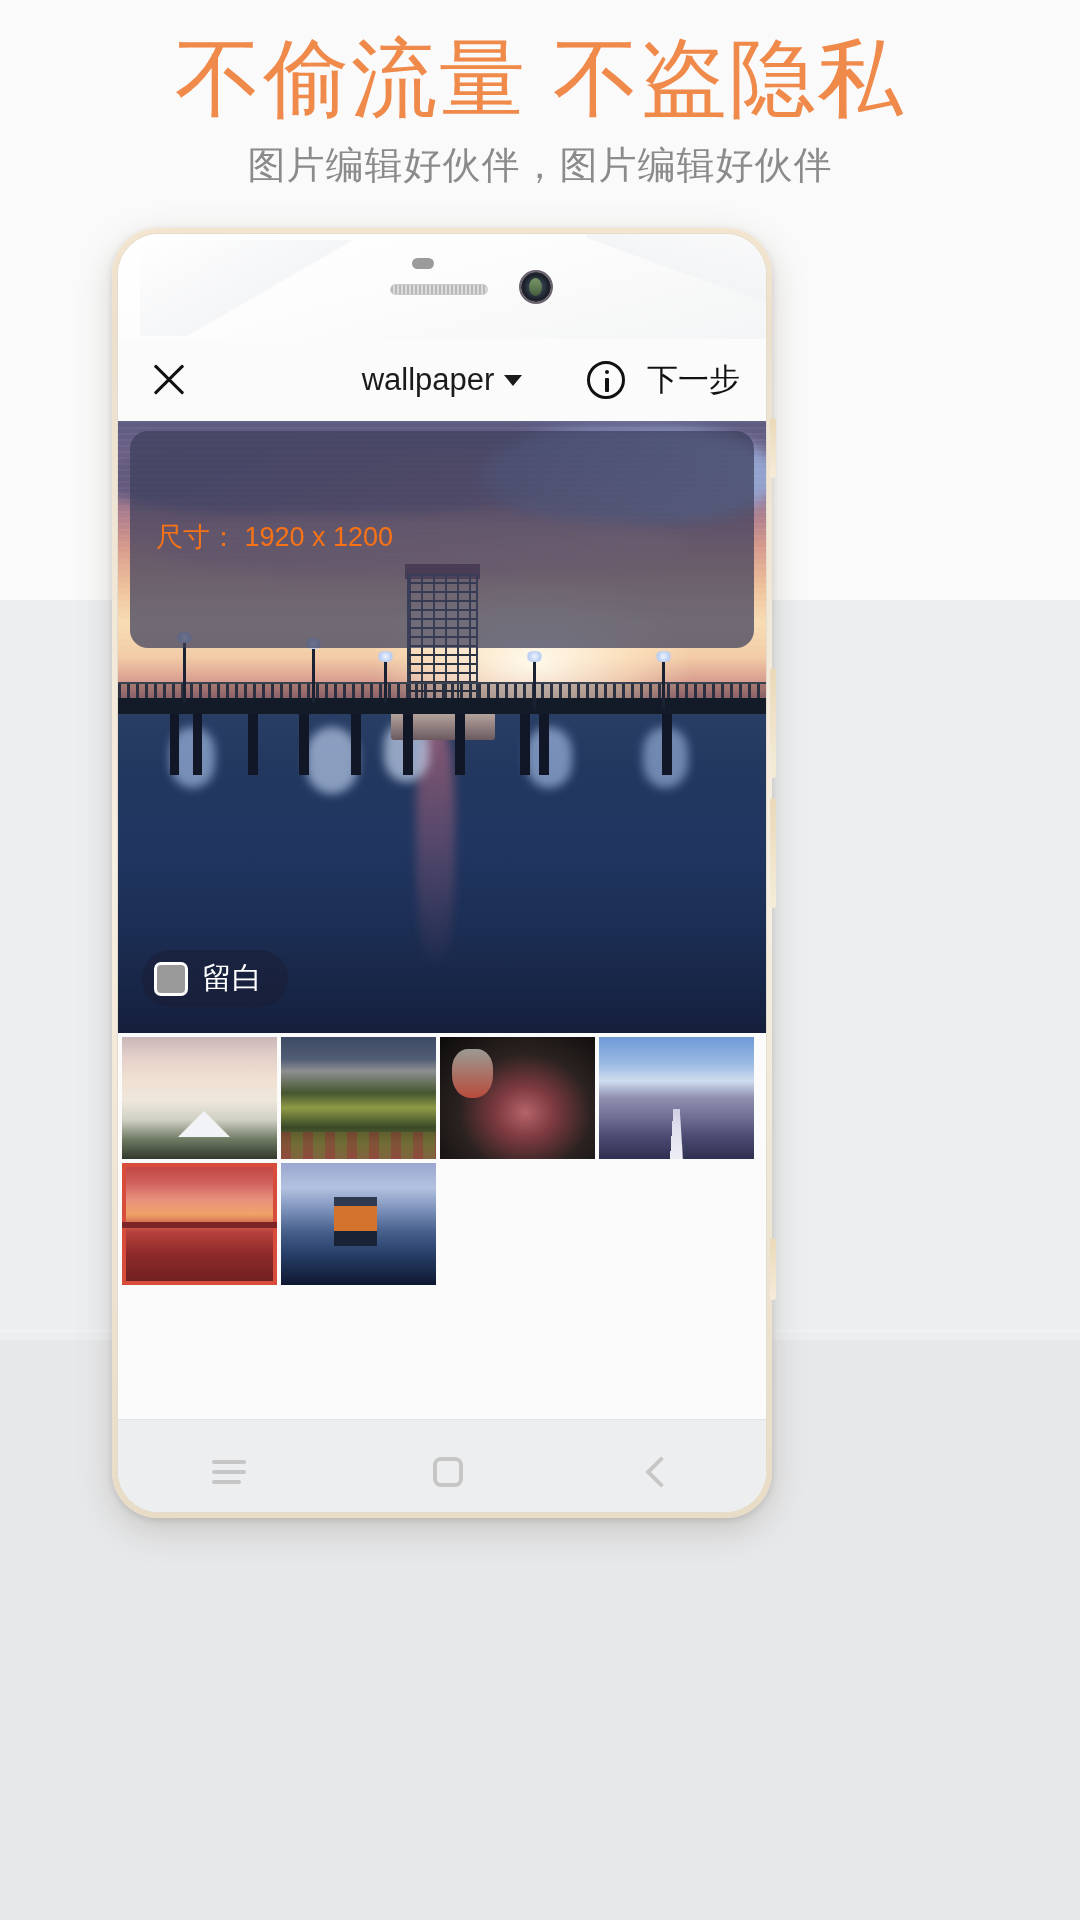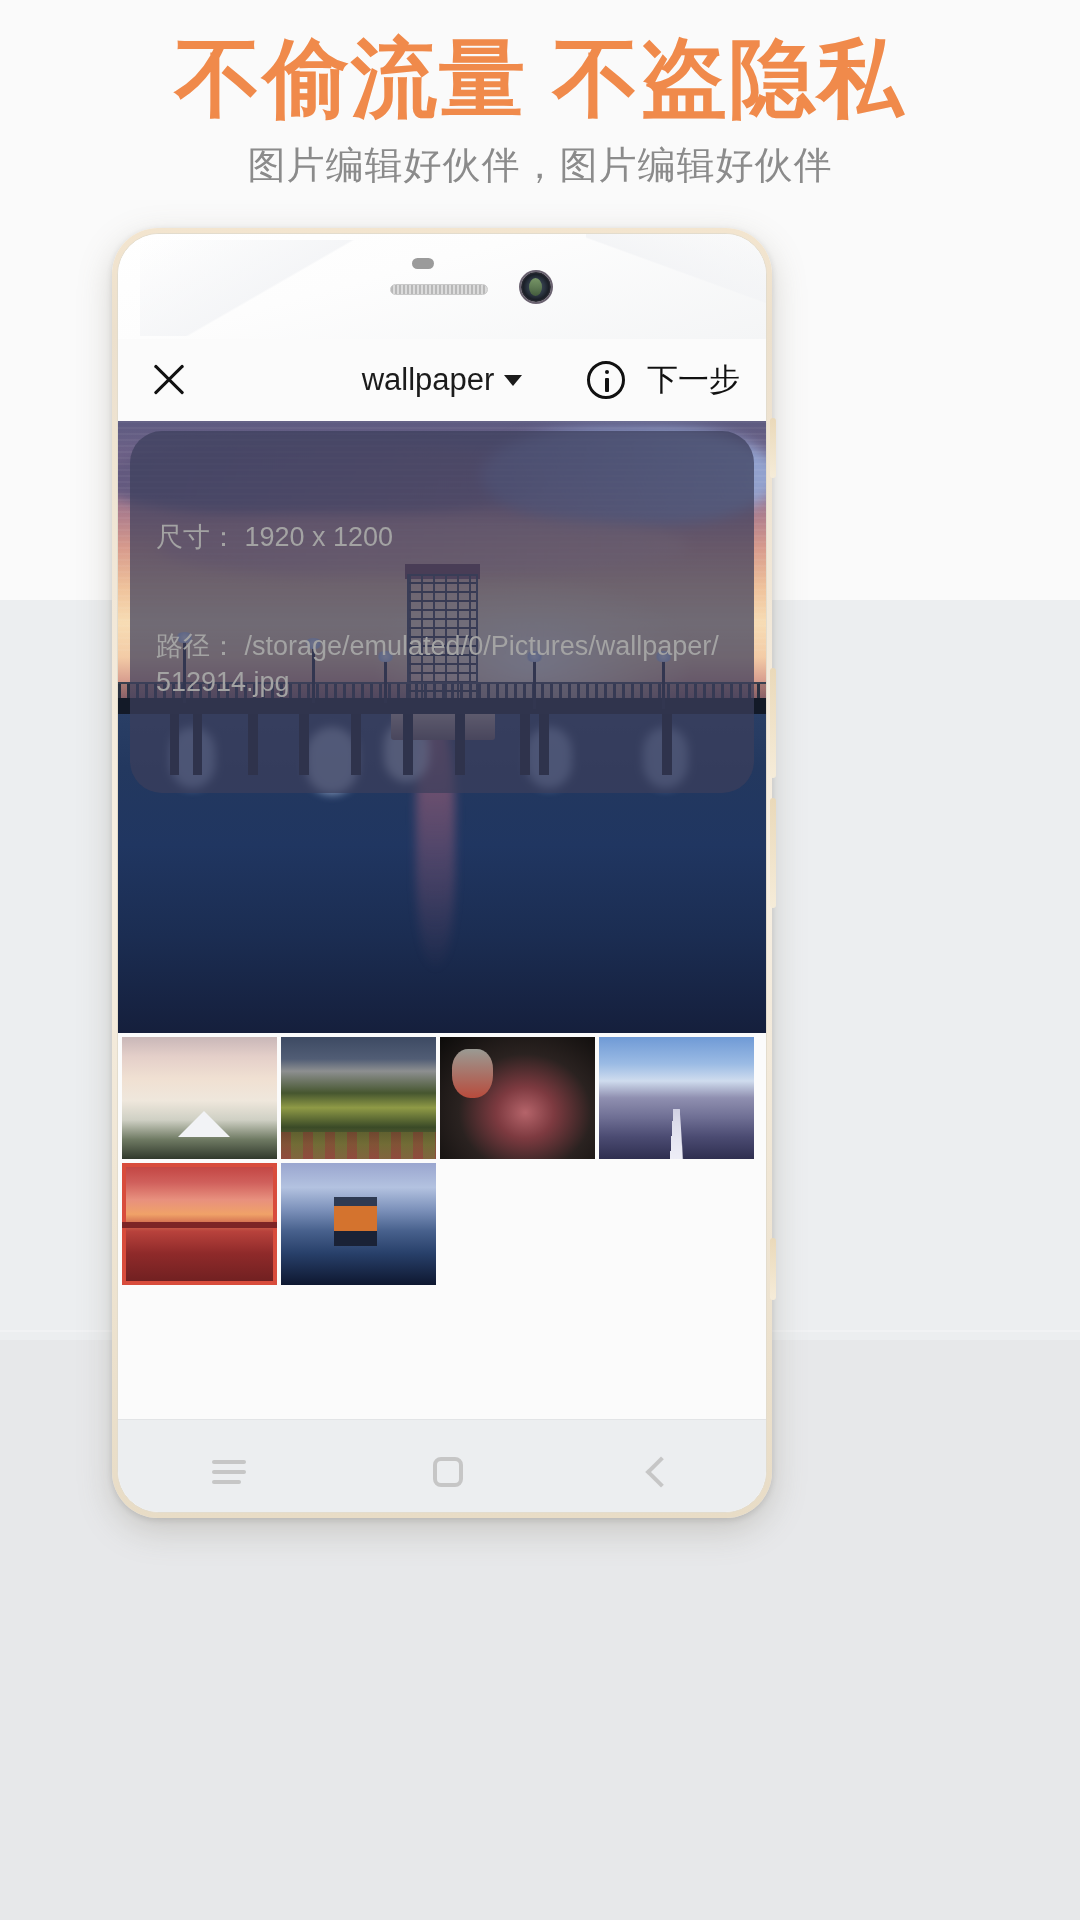"不偷流量 不盗隐私" .headline { font-weight: 700 -> 400 }
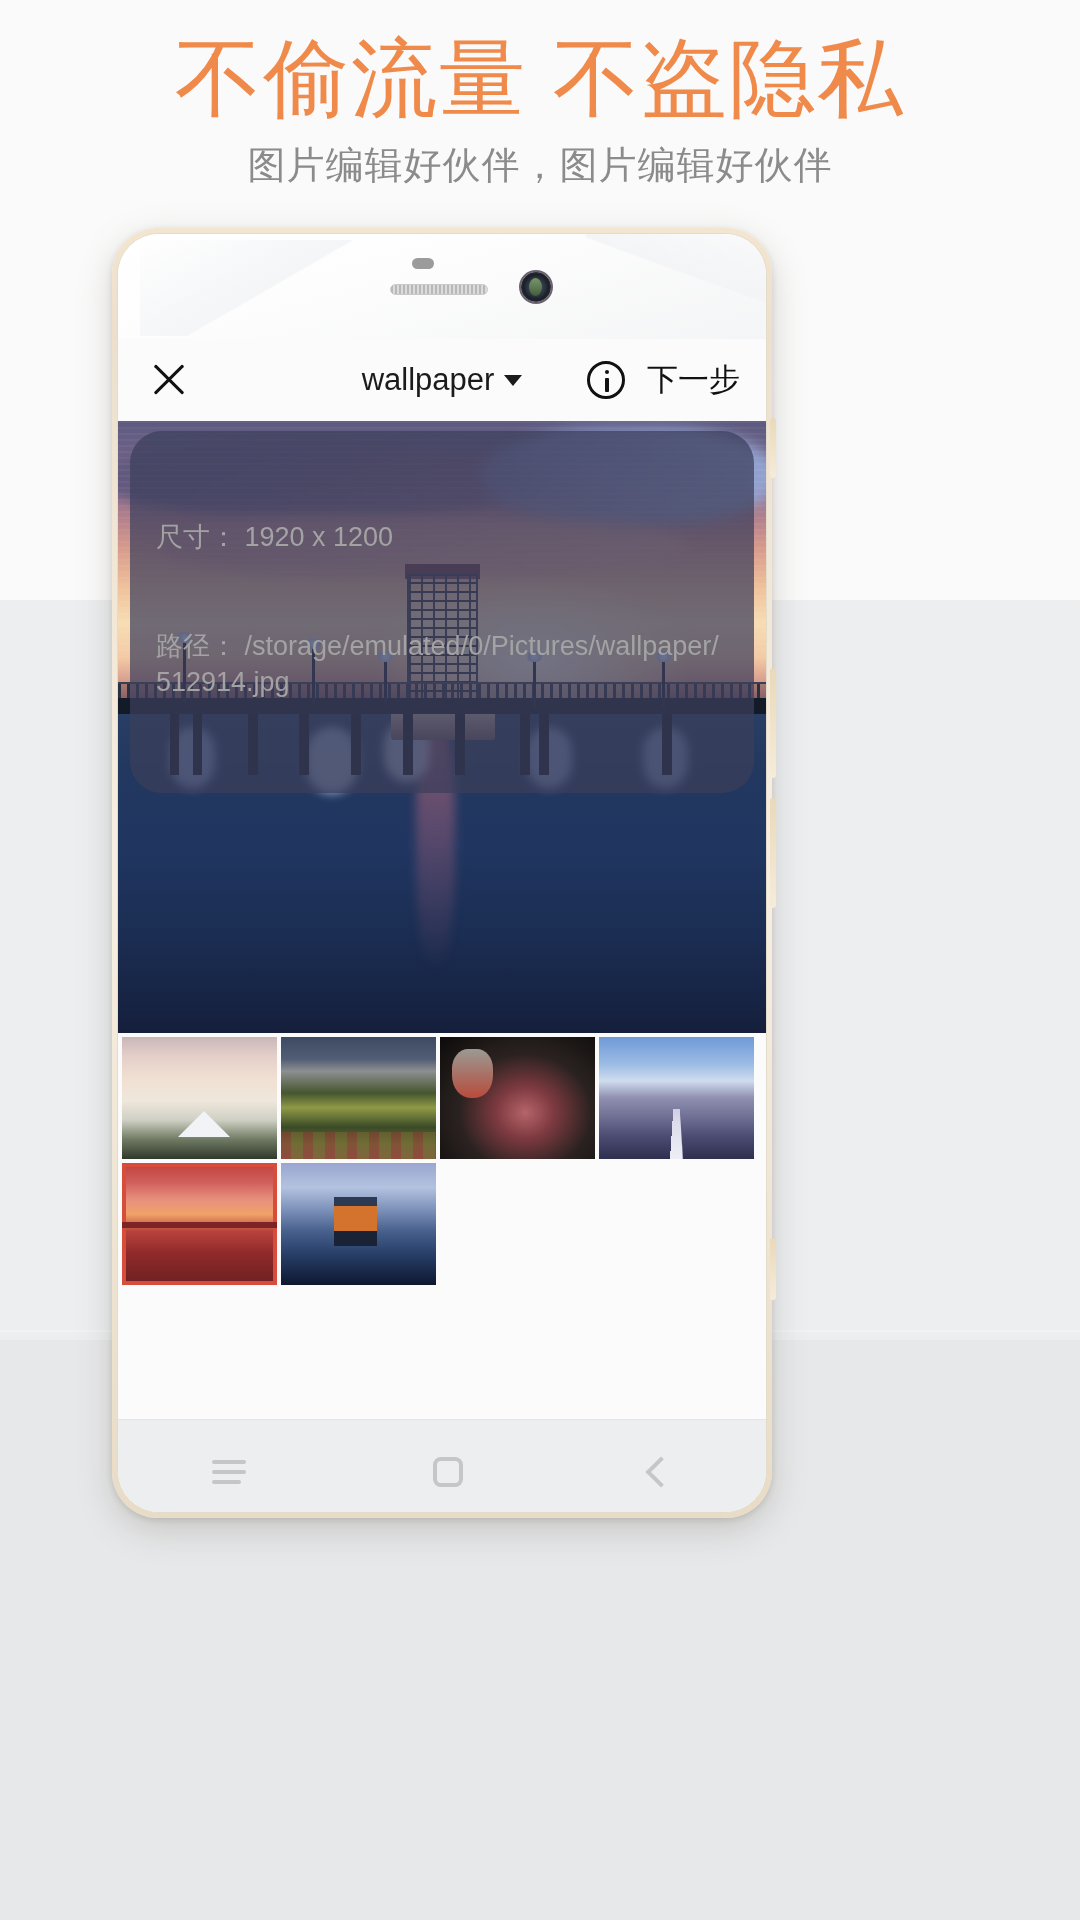"尺寸： 1920 x 1200" .meta { border-radius: 32px -> 18px; color: #a3a3a3 -> #f97316 }
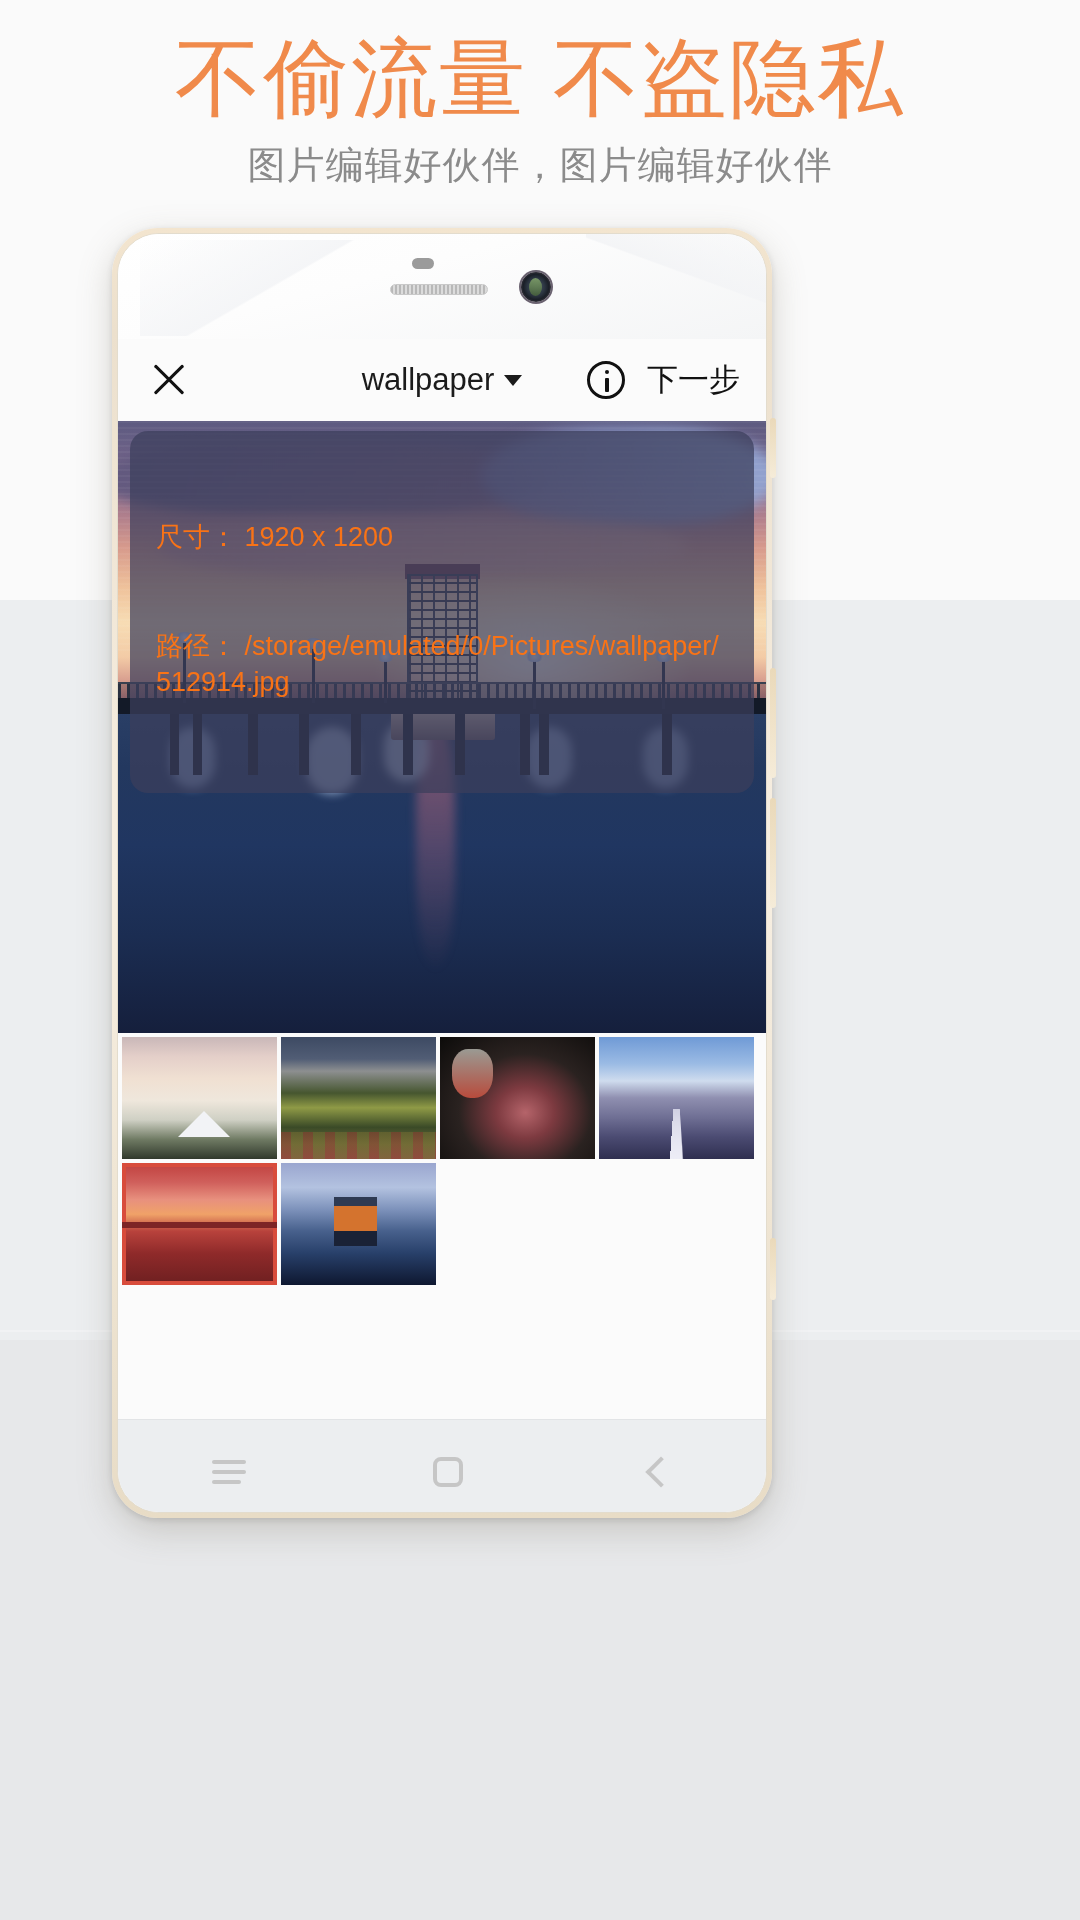"路径：" div { html: <div>路径： /storage/emulated/0/Pictures/wallpaper/512914.jpg</div> -> none }
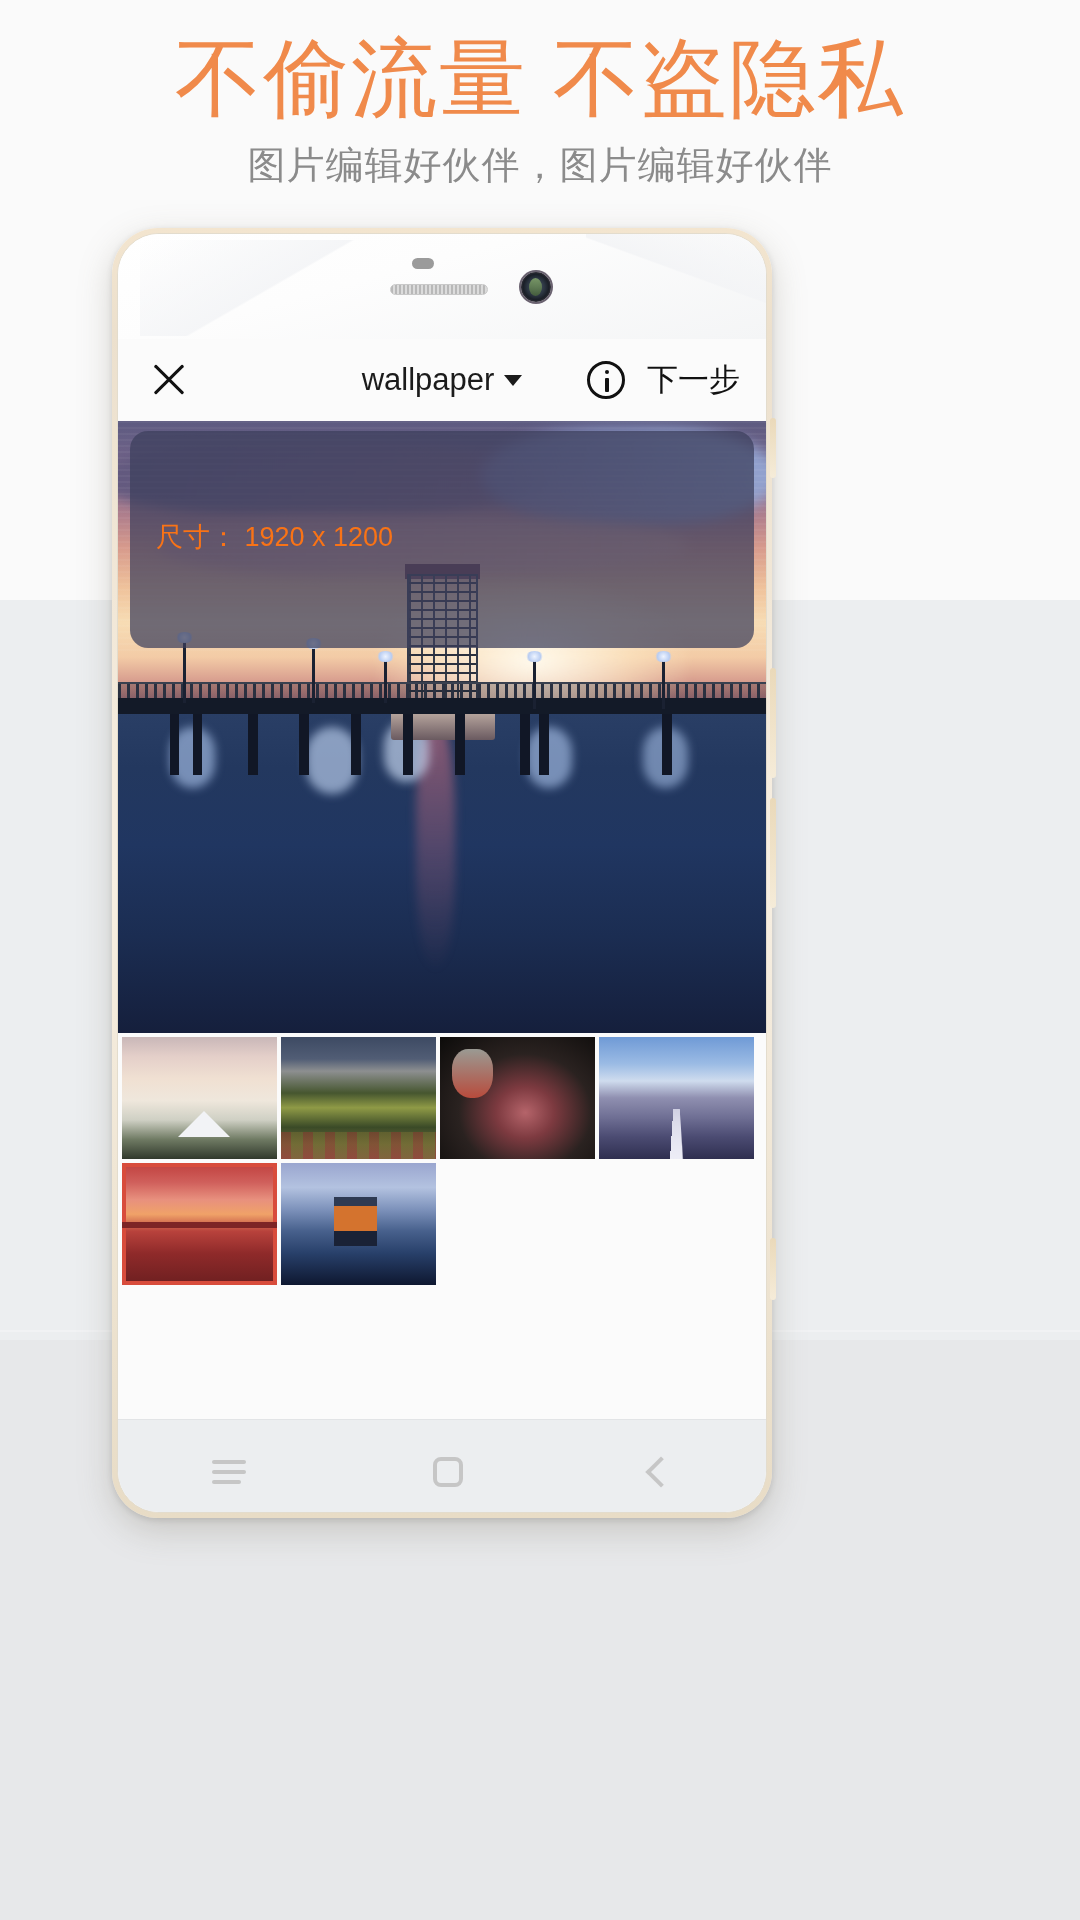"留白" div.chip { html: none -> <div> <span></span> <span>留白</span> </div> }
